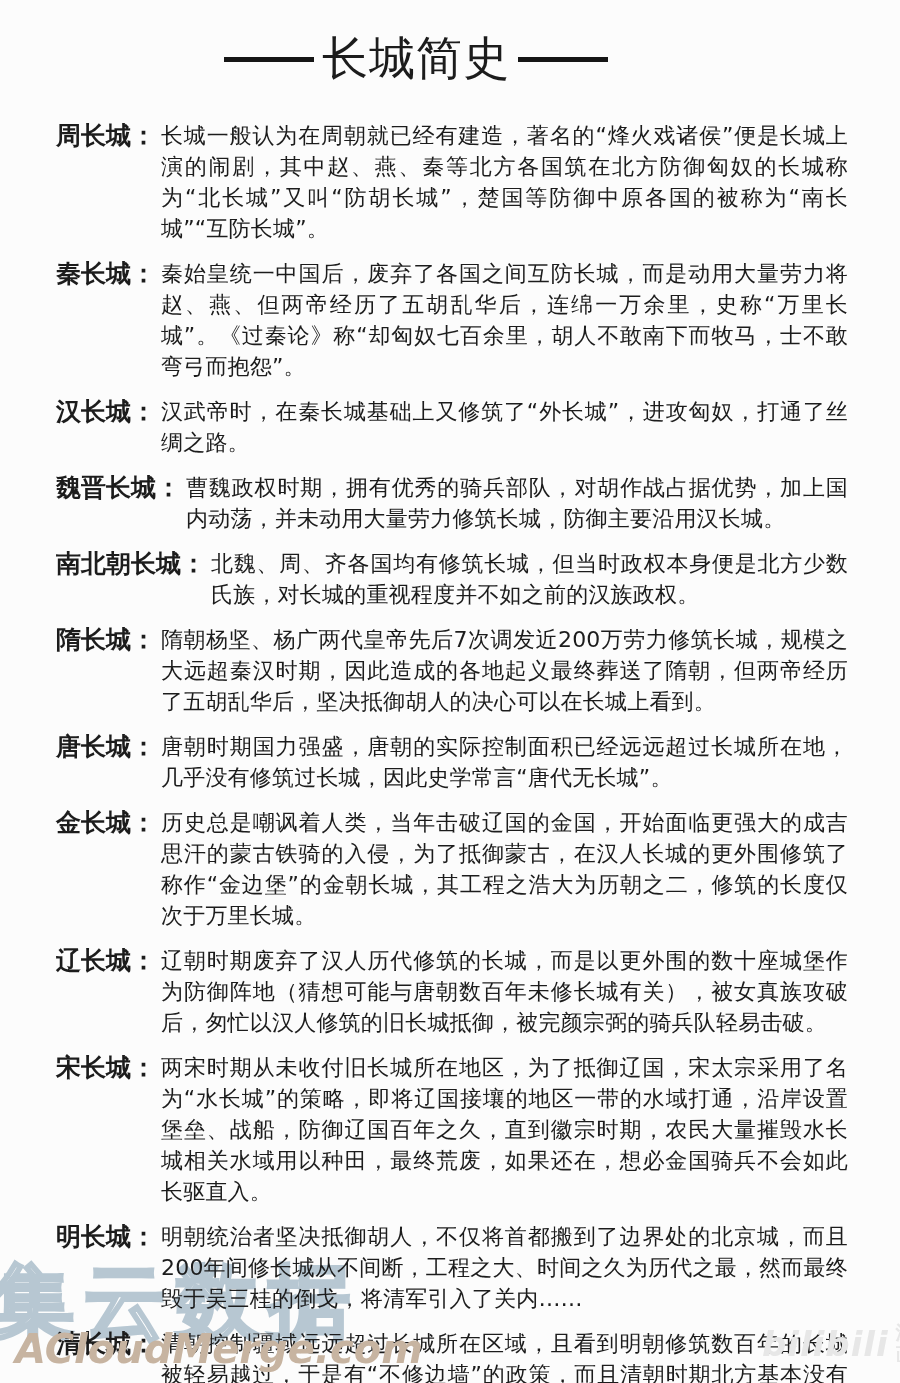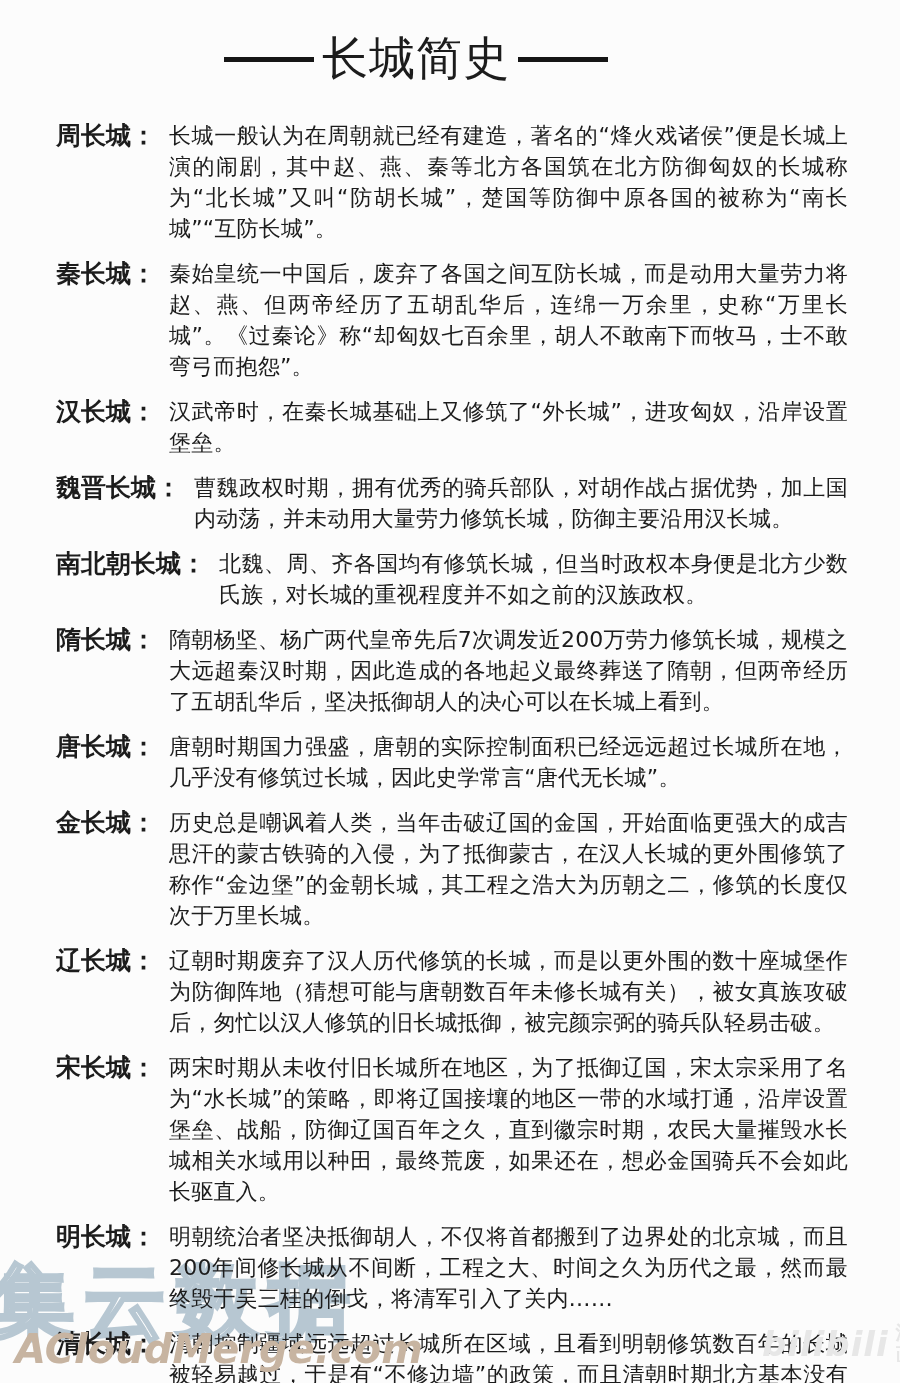"周长城：" .section { gap: 8px -> none }
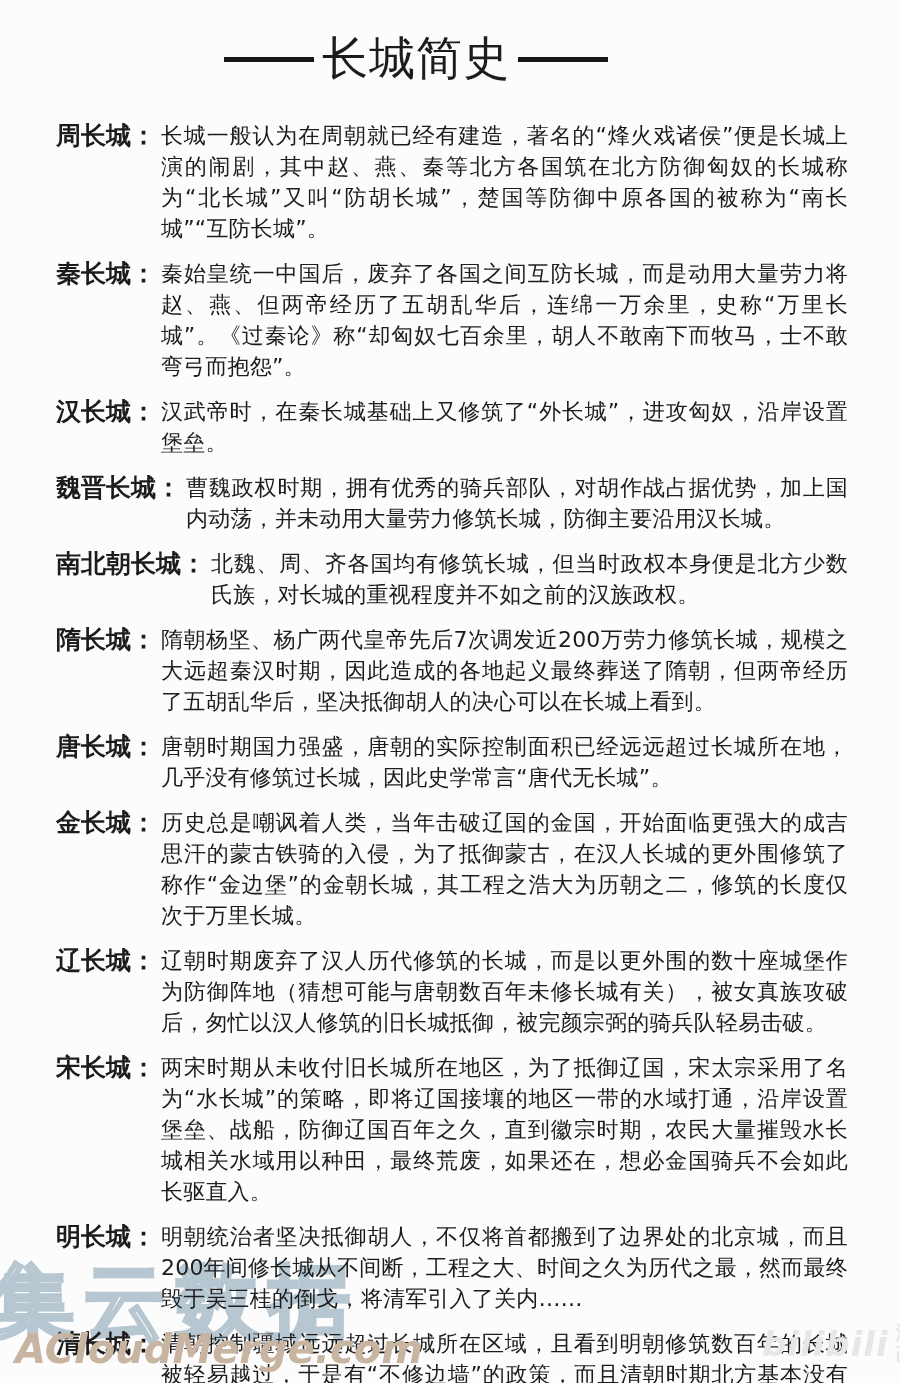"汉武帝时，在秦长城基础上又修筑了“外长城”，进攻匈奴，沿岸设置堡垒。" span.section-body { text: 沿岸设置堡垒 -> 打通了丝绸之路 }
